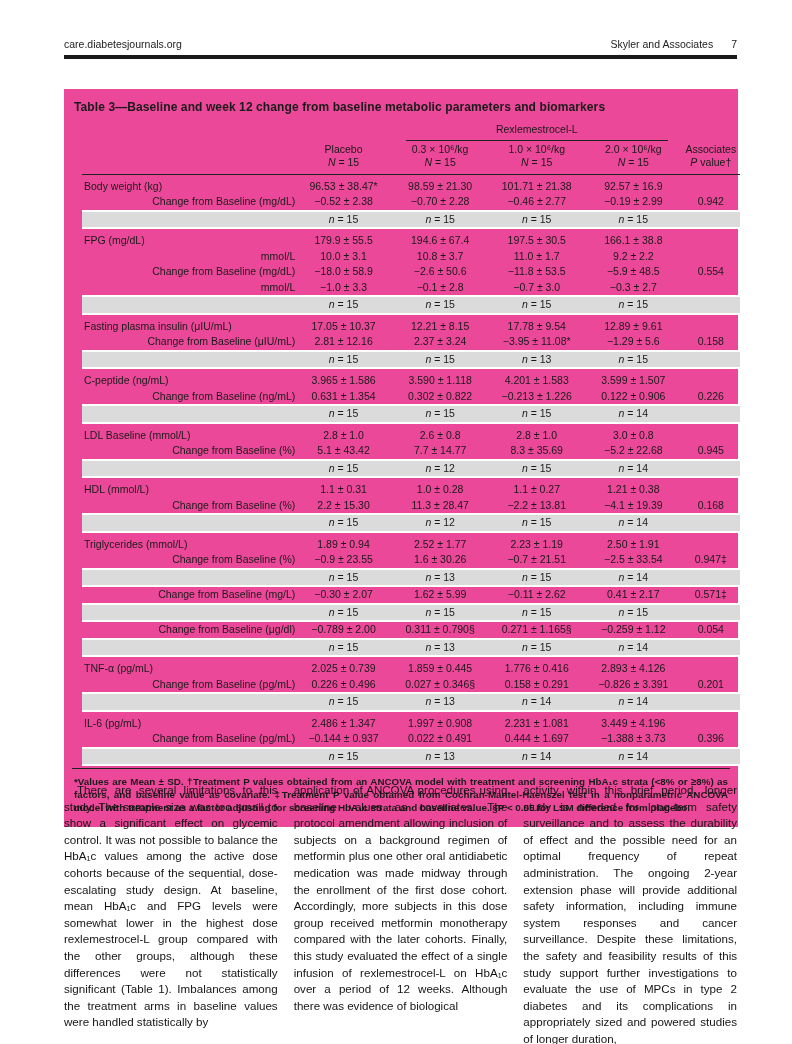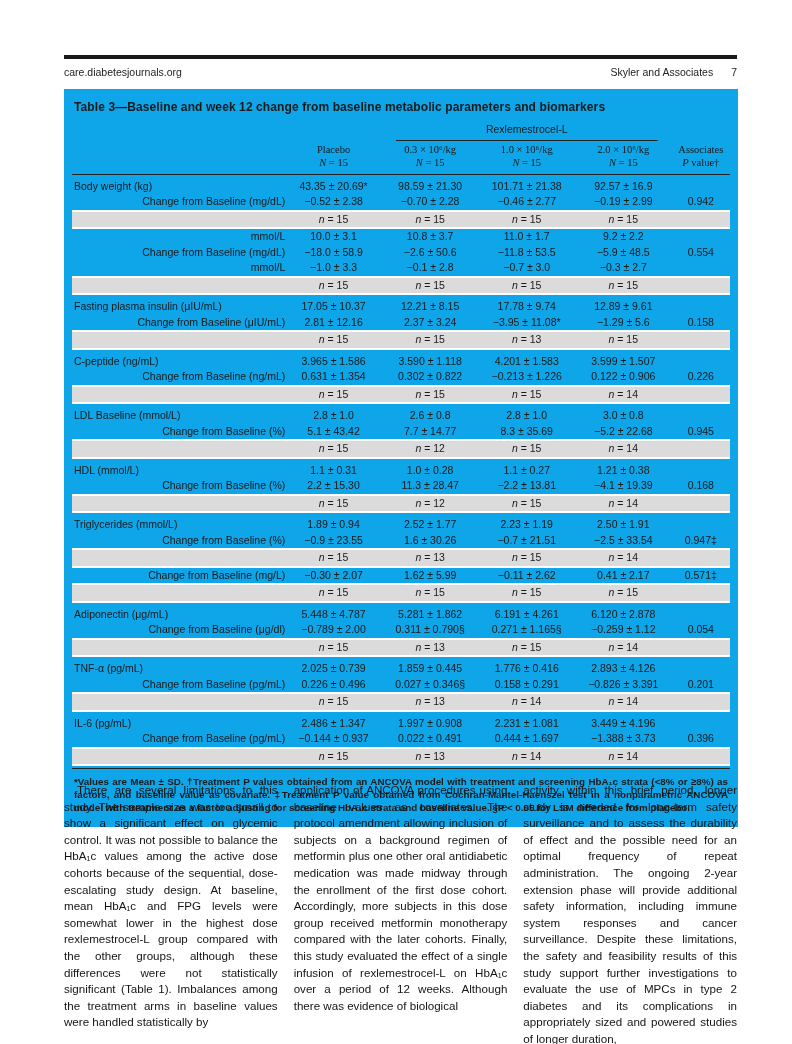"Skyler and Associates" .run-head .right { margin-top: 28px -> none }
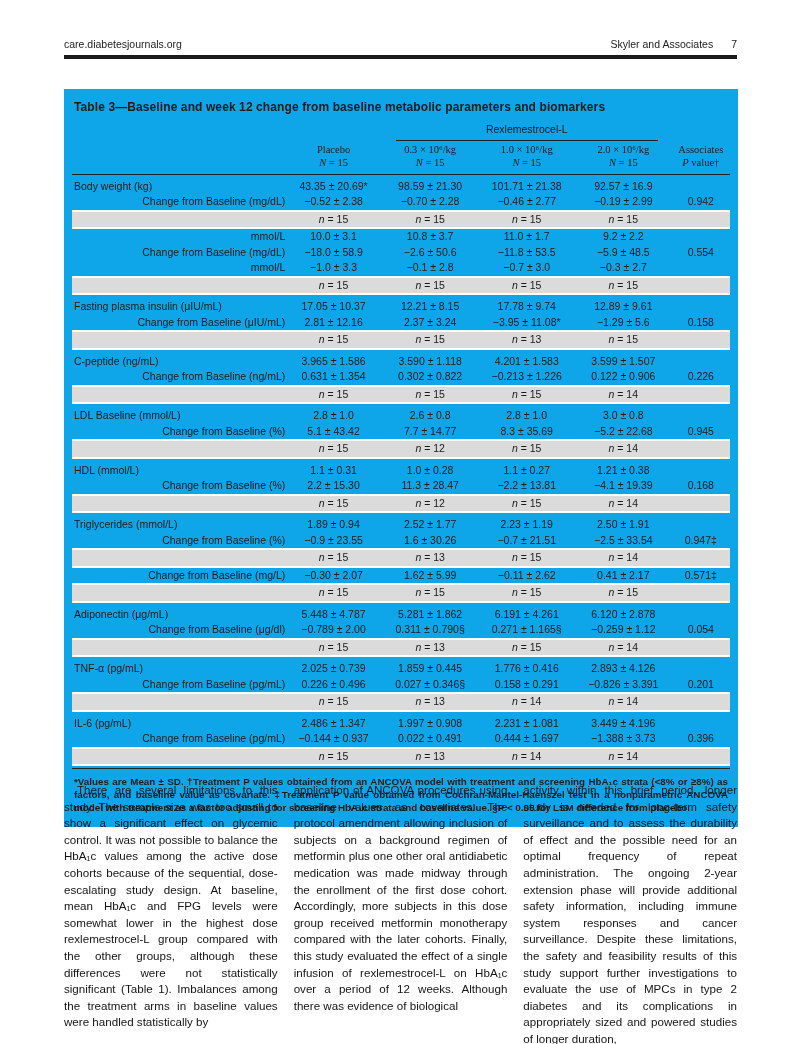"Table 3—Baseline and week 12" .table-block { background: #0ea5e9 -> #ec4899 }
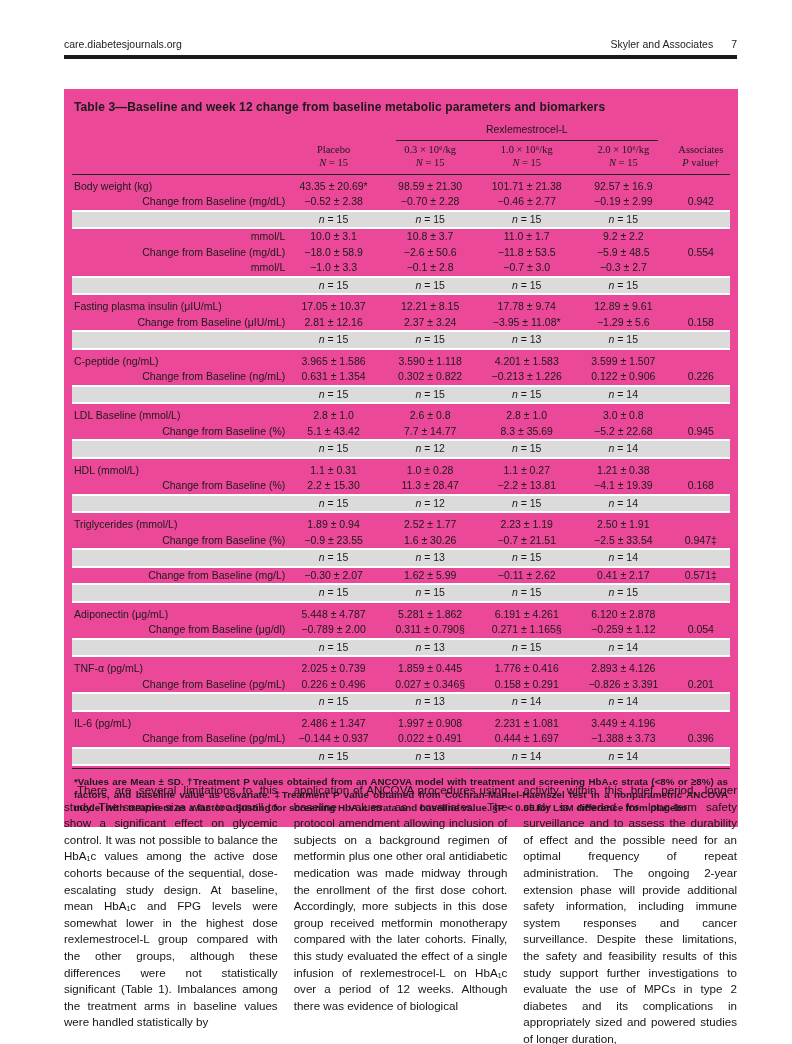"Rexlemestrocel-L" table.metab { margin-left: none -> 10px }
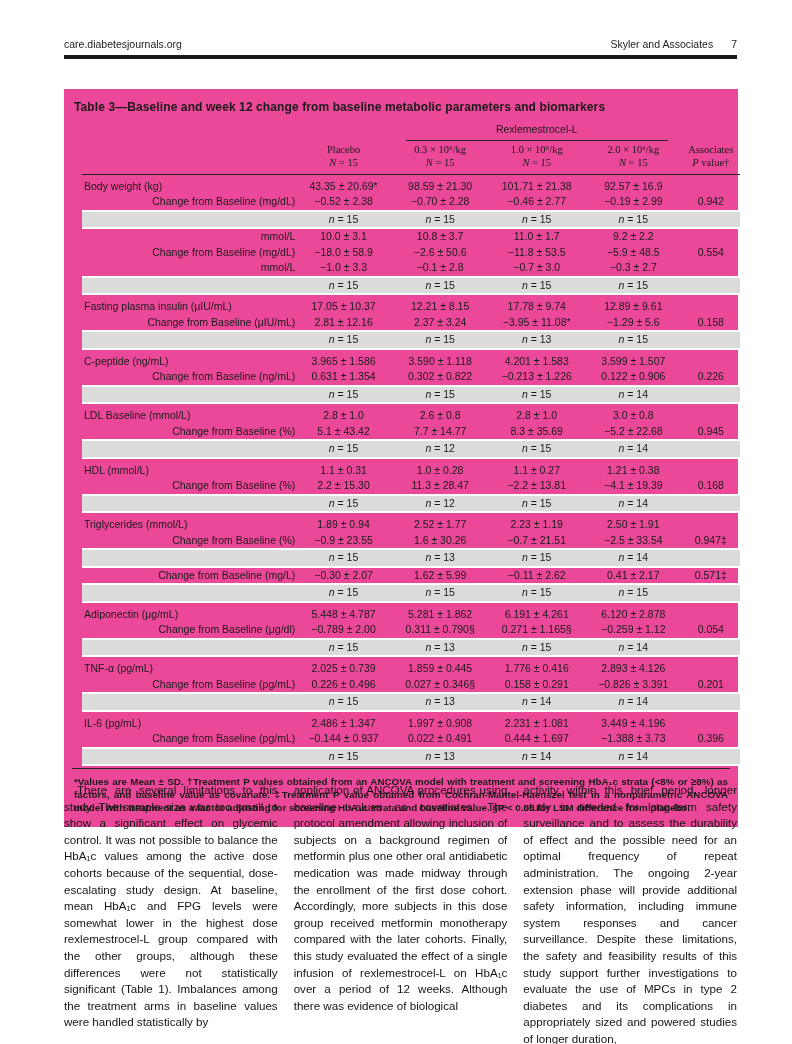"Placebo" tr.colhead th { font-family: Liberation Serif, serif -> none }
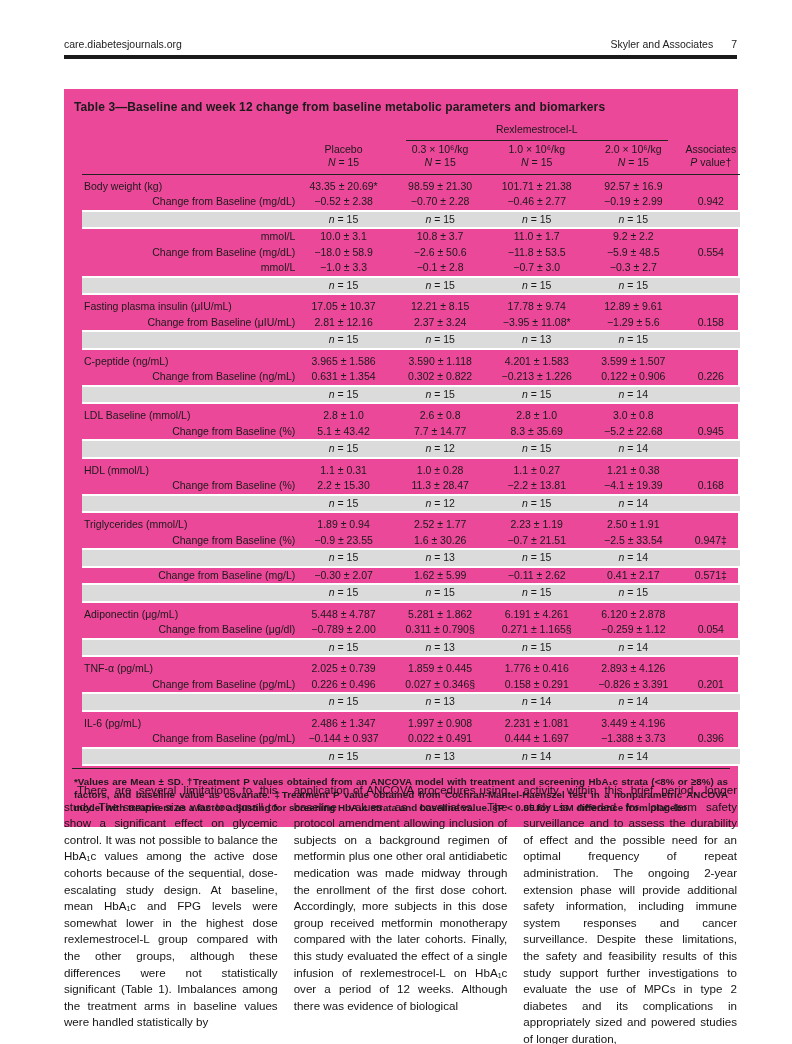"43.35 ± 20.69*" td { text: 43.35 ± 20.69 -> 96.53 ± 38.47 }
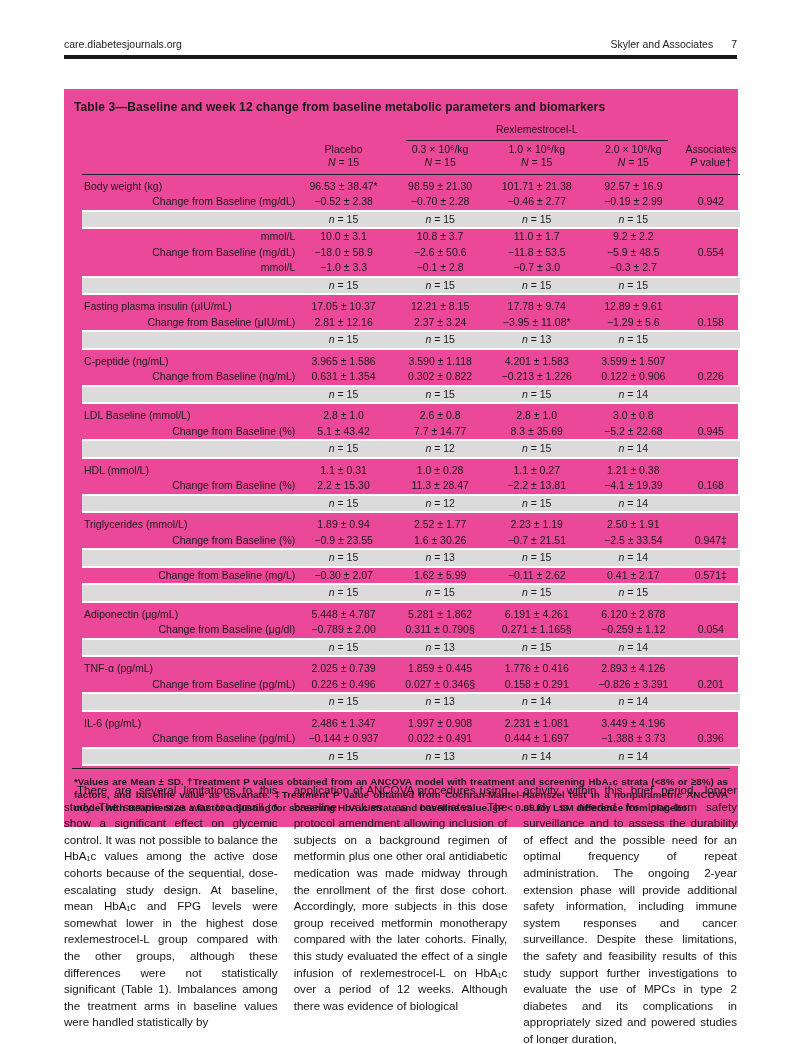"FPG (mg/dL)" tr.first-after-head { html: none -> <tr> <td>FPG (mg/dL)</td> <td>179.9 ± 55.5</td> <td>194.6 ± 67.4</td> <td>197.5 ± 30.5</td> <td>166.1 ± 38.8</td> <td></td> </tr> }
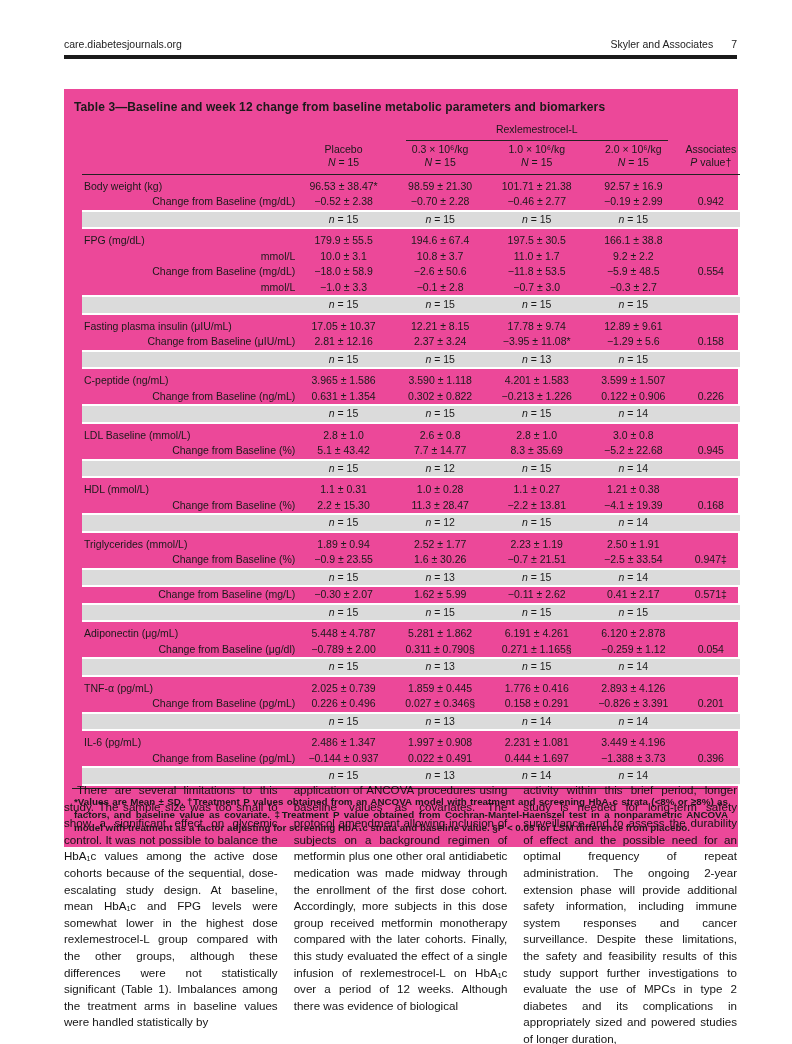"17.78 ± 9.74" td { text: 9.74 -> 9.54 }
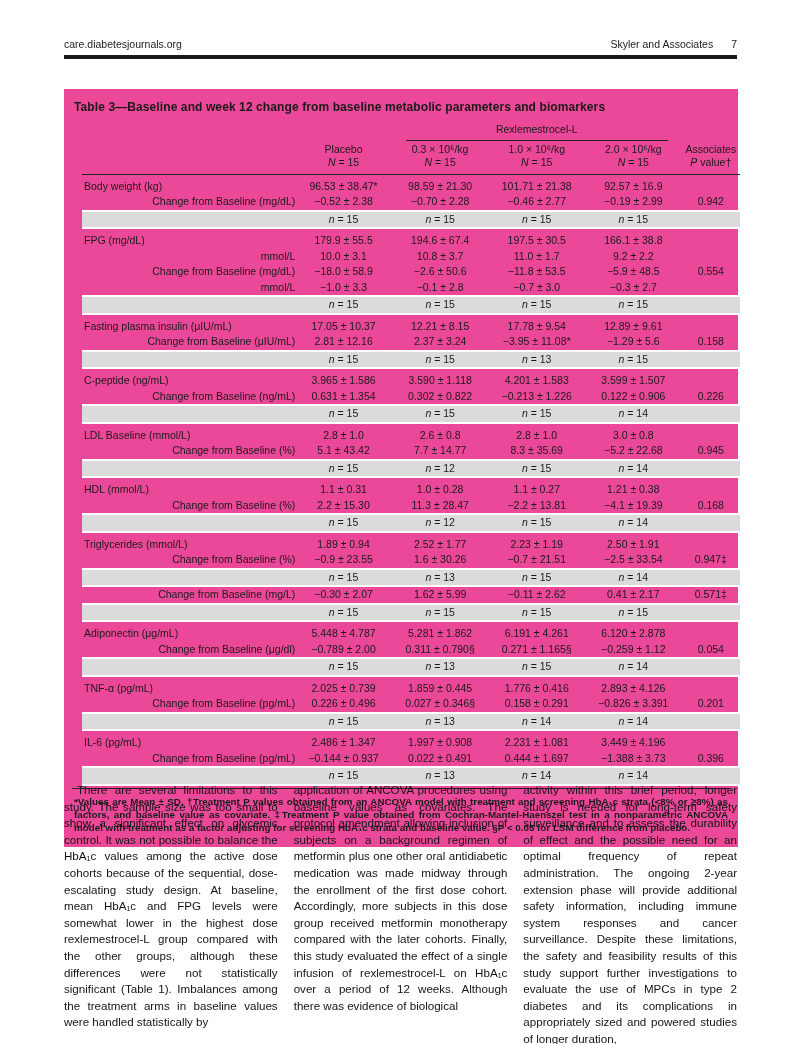"Adiponectin (μg/mL)" tr.first-after-head { html: <tr> <td>Adiponectin (μg/mL)</td> <td>5.448 ± 4.787</td> <td>5.281 ± 1.862</td> <td>6.191 ± 4.261</td> <td>6.120 ± 2.878</td> <td></td> </tr> -> none }
